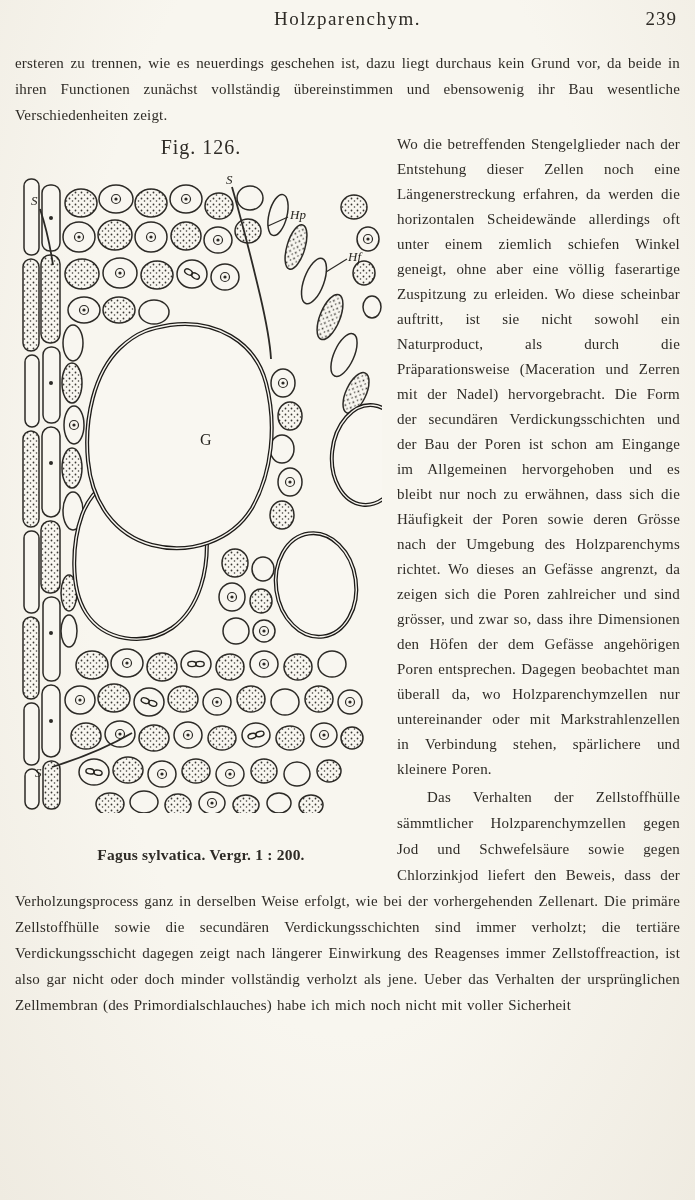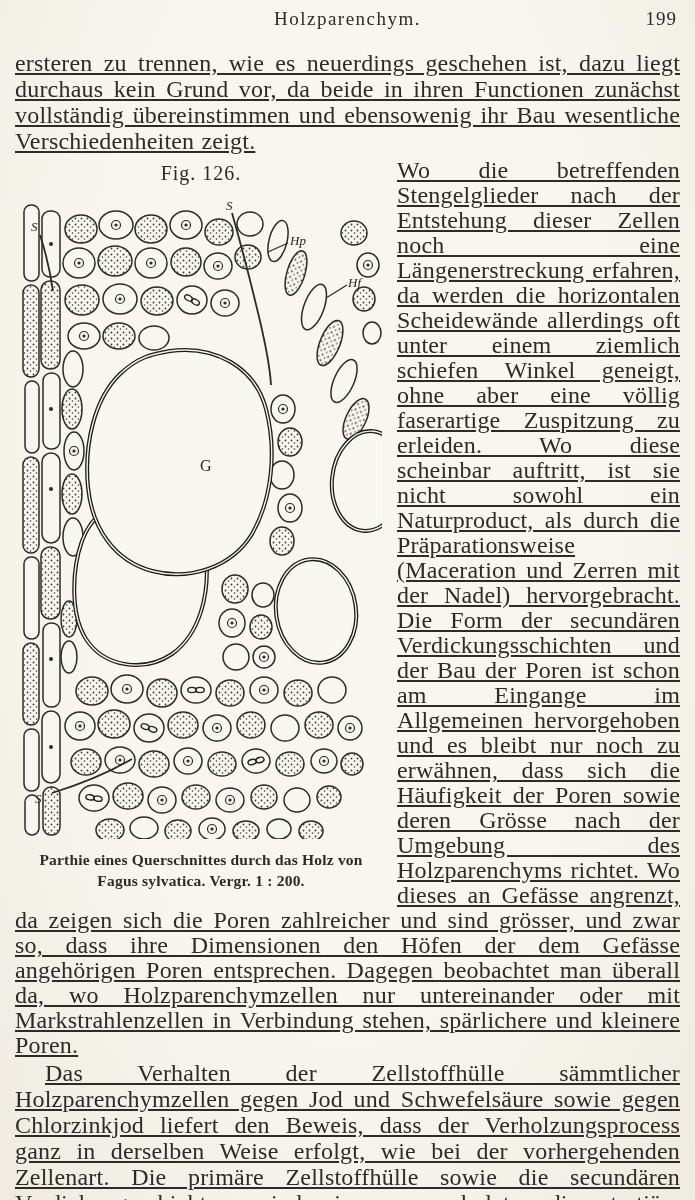"199" span.page-num { text: 199 -> 239 }
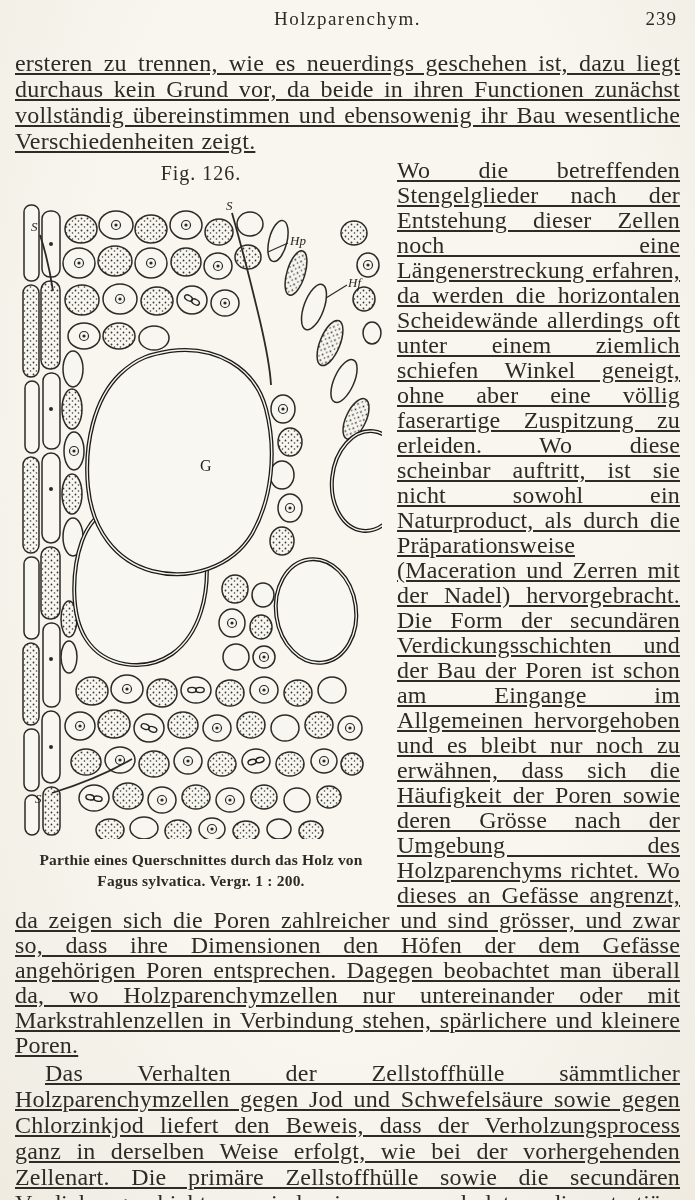"ersteren zu trennen, wie es" .para { font-size: 24px -> 15px; text-decoration: underline -> none }
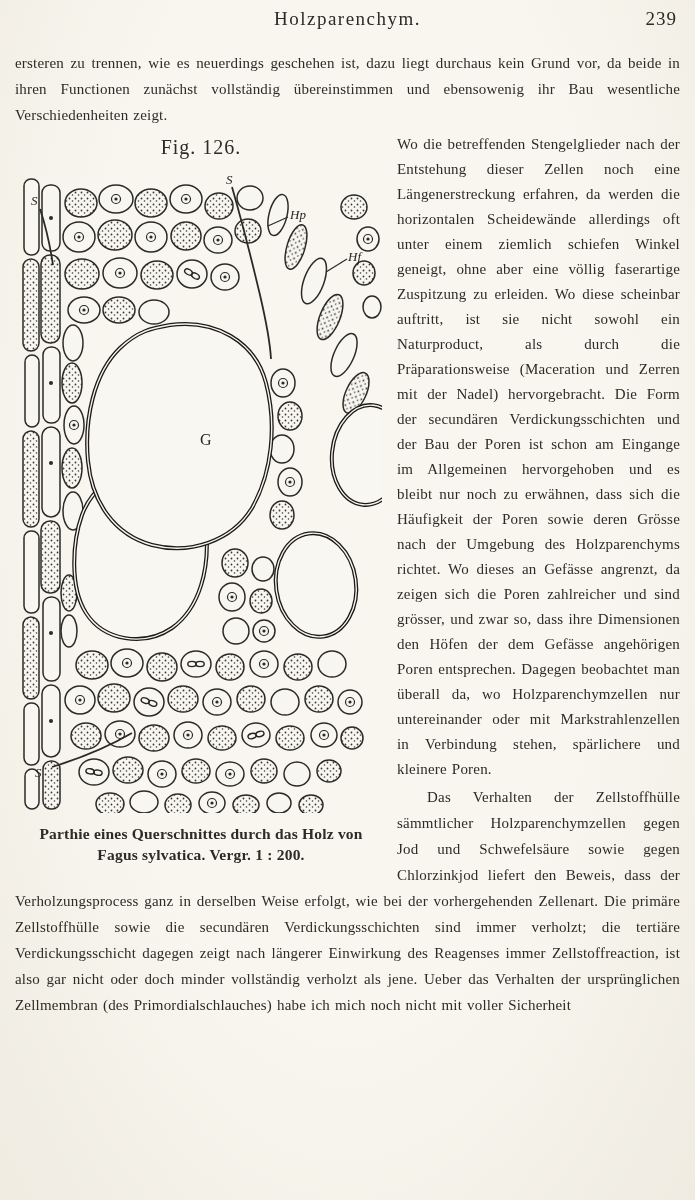"Parthie eines Querschnittes durch das" span { html: <span>Parthie eines Querschnittes durch das Holz von</span> -> none }
